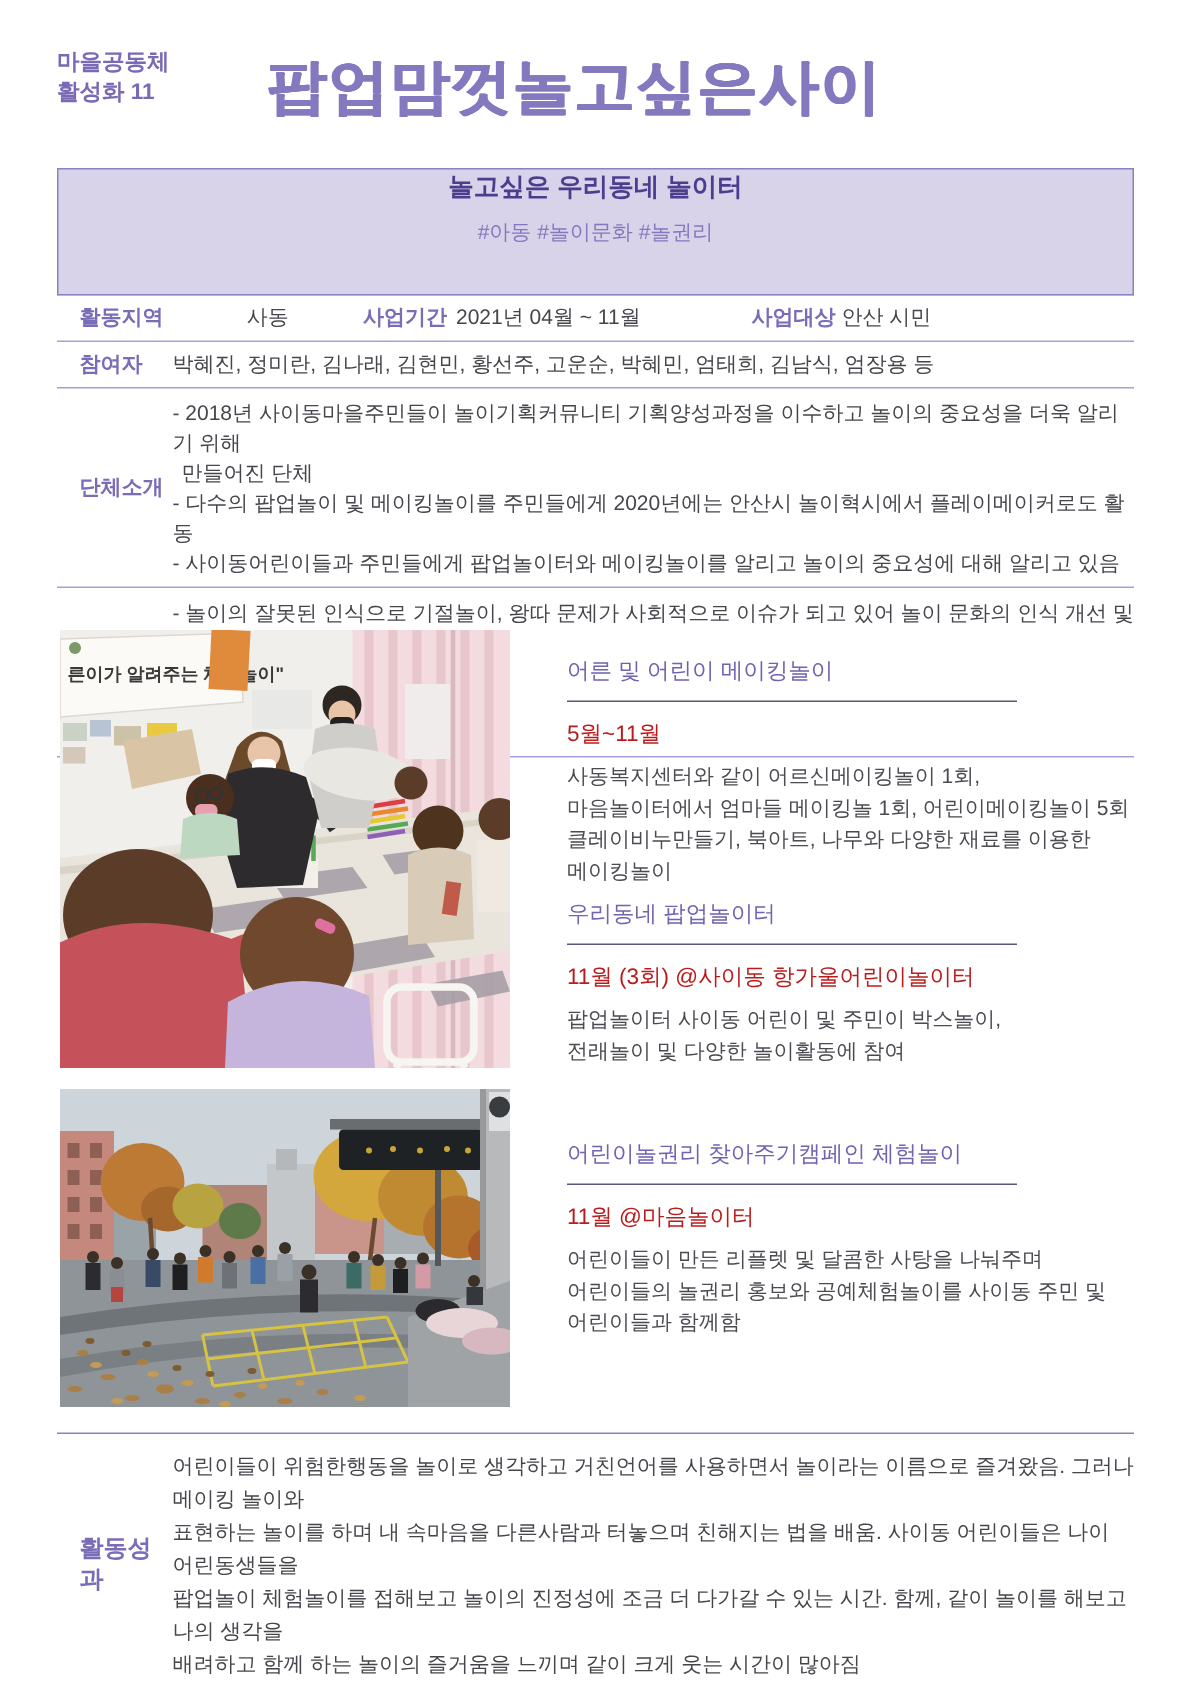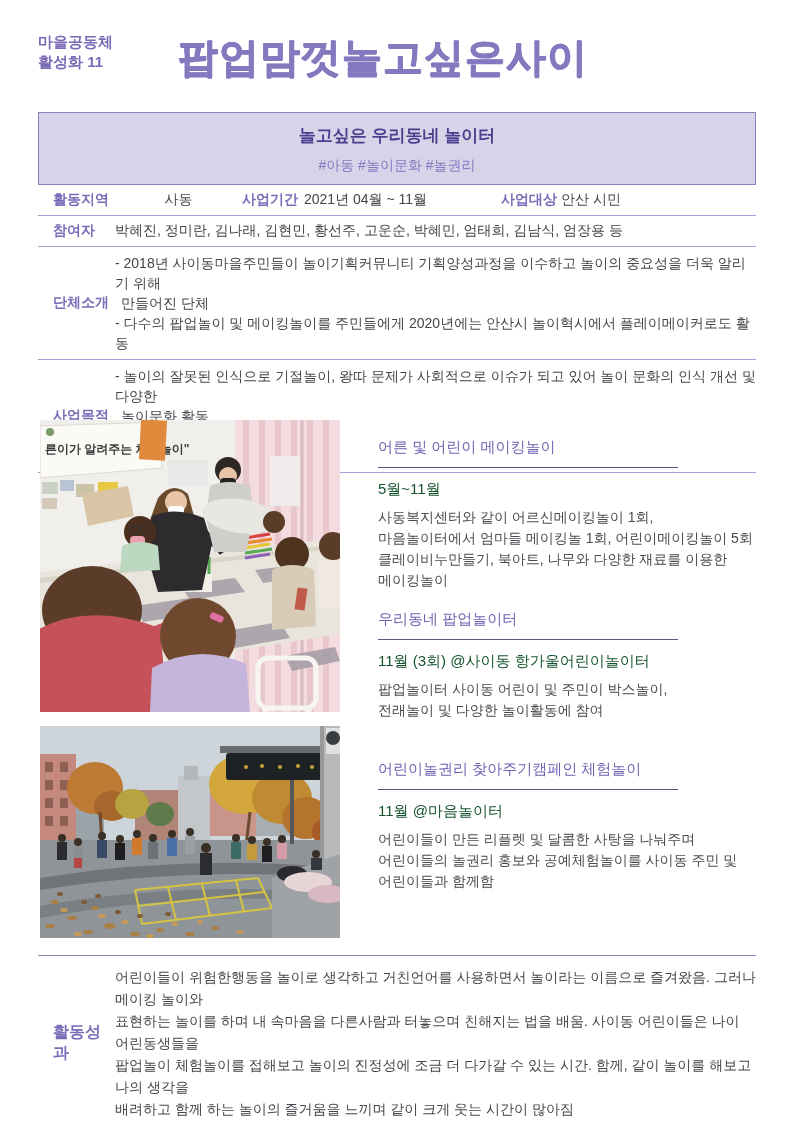"놀고싶은 우리동네 놀이터" .band { height: 73px -> 85px; padding-top: 11px -> none }
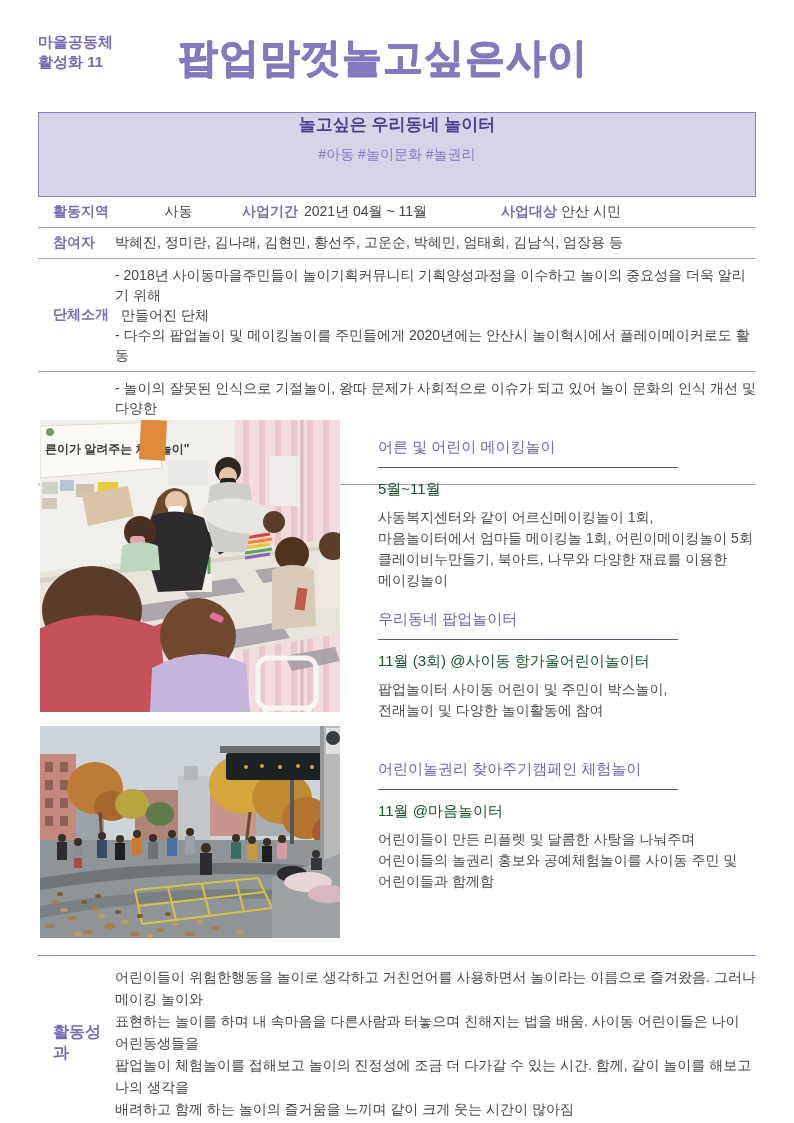"- 사이동어린이들과 주민들에게 팝업놀이터와 메이킹놀이를" div { html: none -> <div>- 사이동어린이들과 주민들에게 팝업놀이터와 메이킹놀이를 알리고 놀이의 중요성에 대해 알리고 있음</div> }
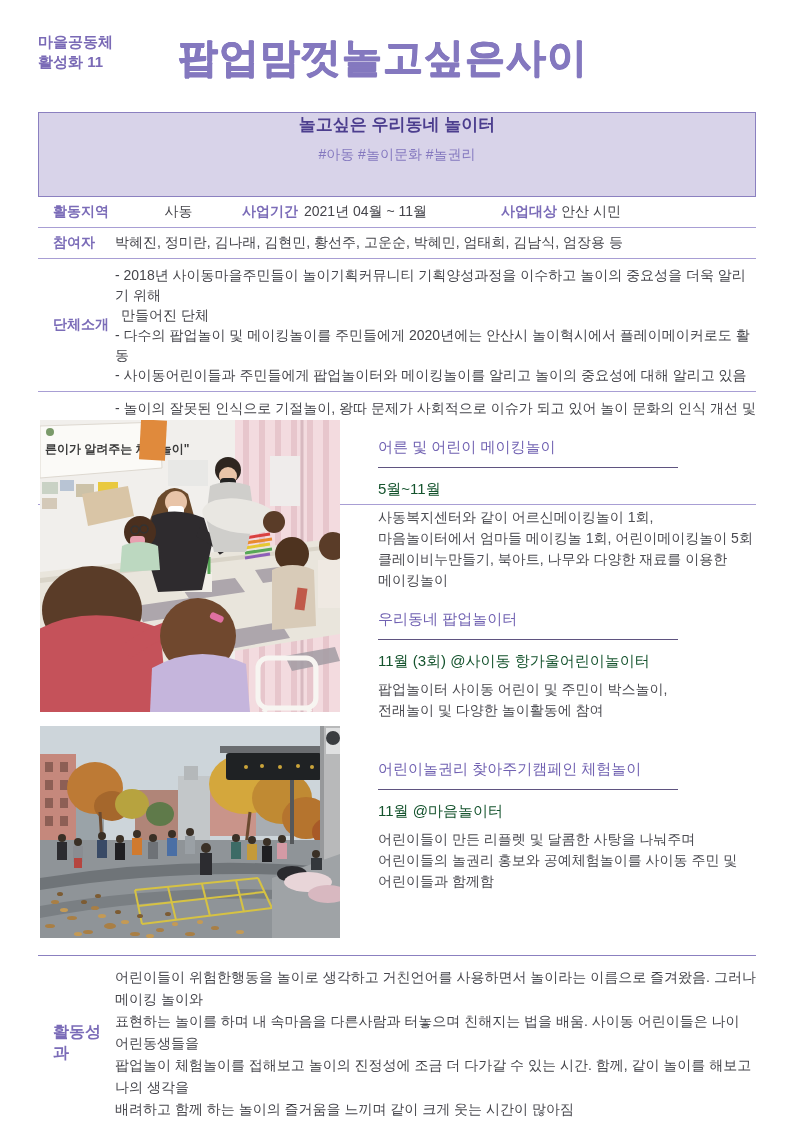"5월~11월" .bk-sub { color: #14532d -> #b91c1c }
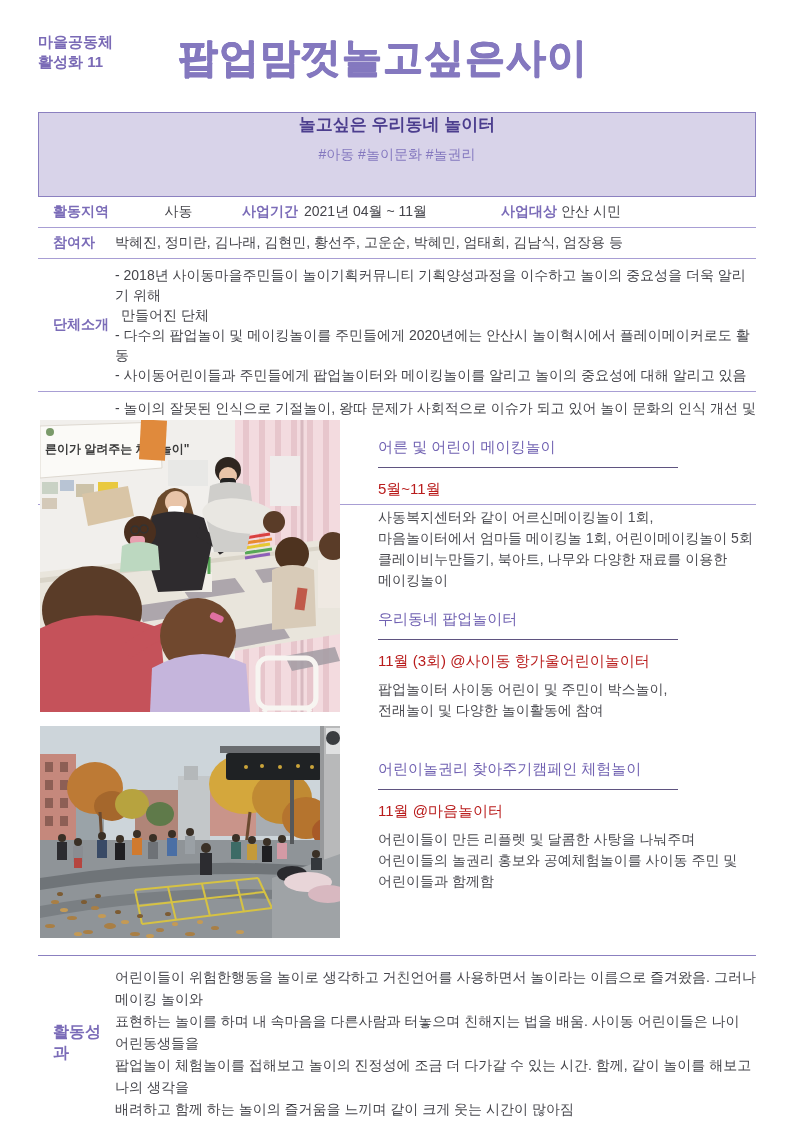"우리동네 팝업놀이터" .b2 { top: 190px -> 180px }
